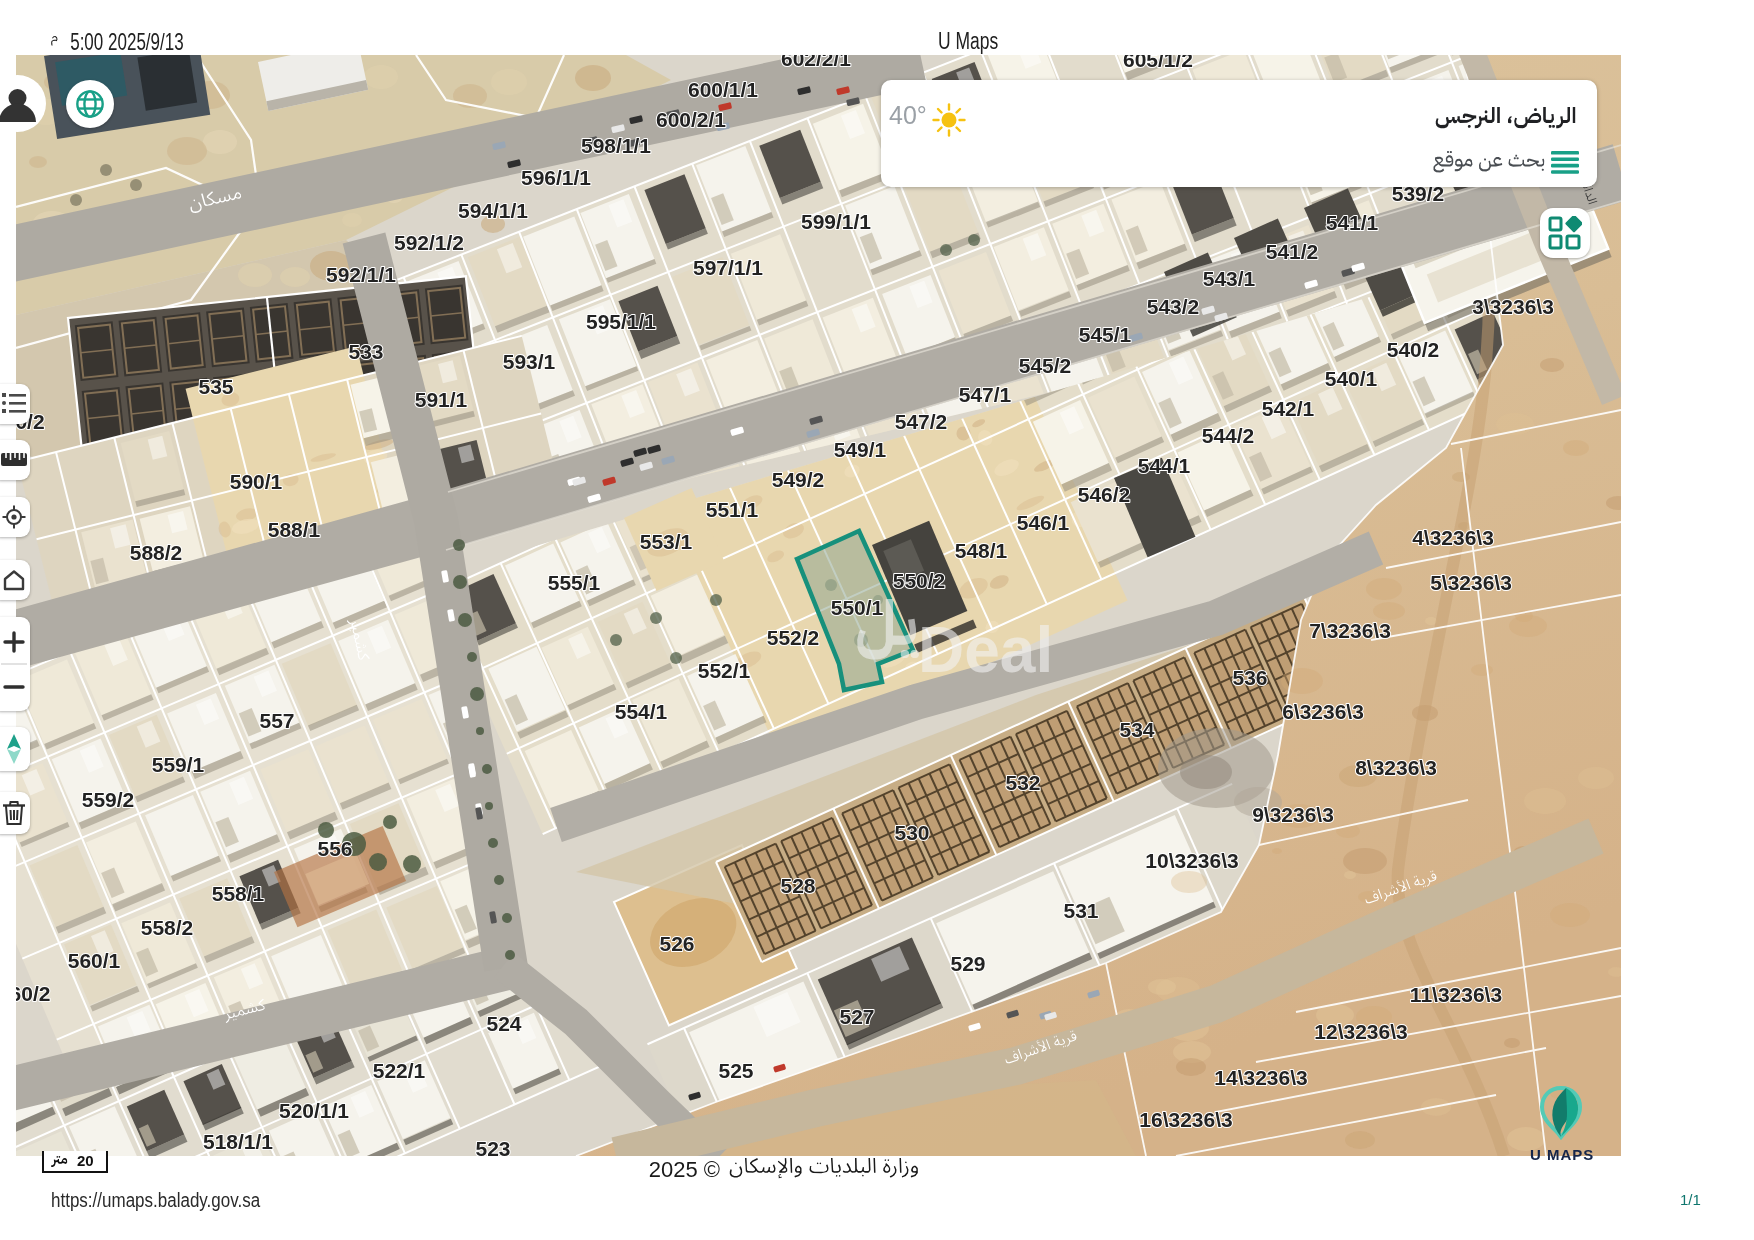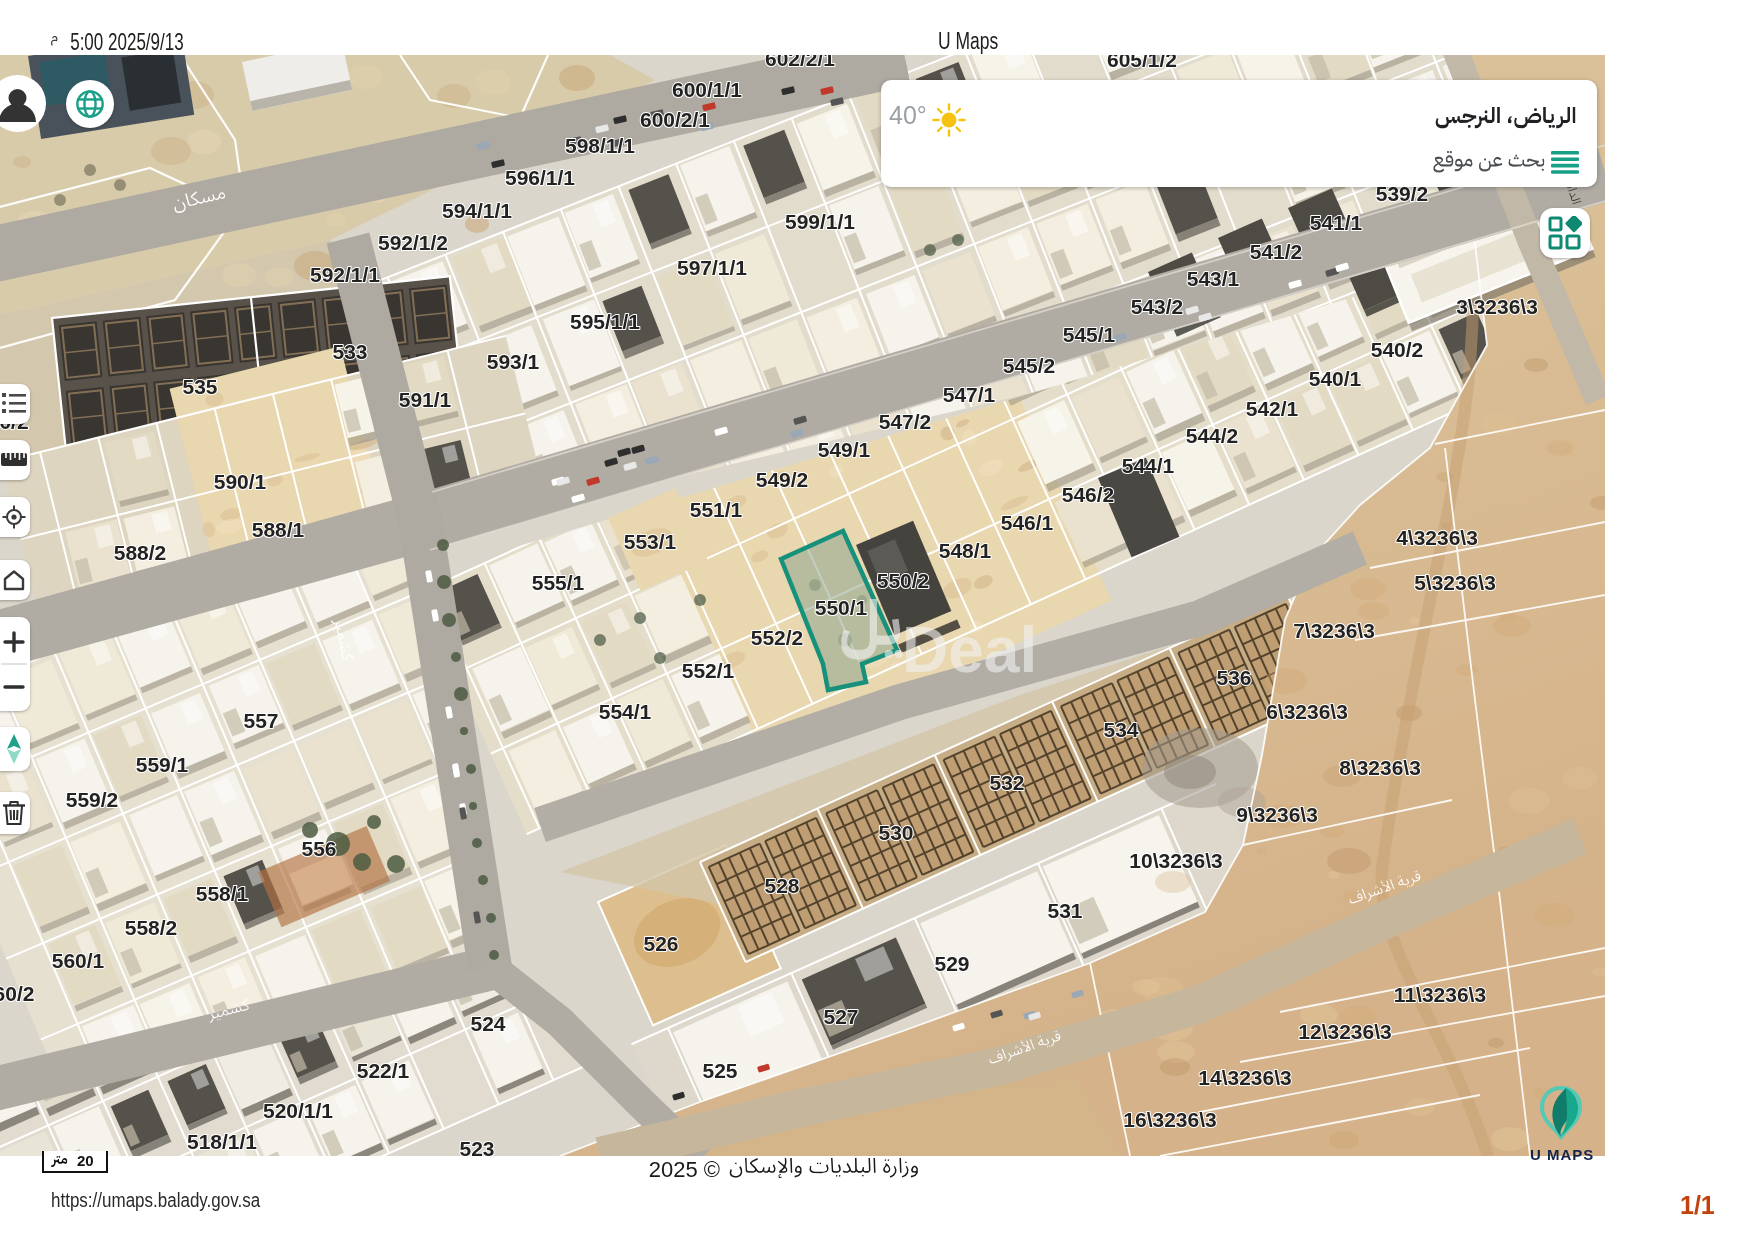"602/2/1" div.abs { left: 0 -> 16px }
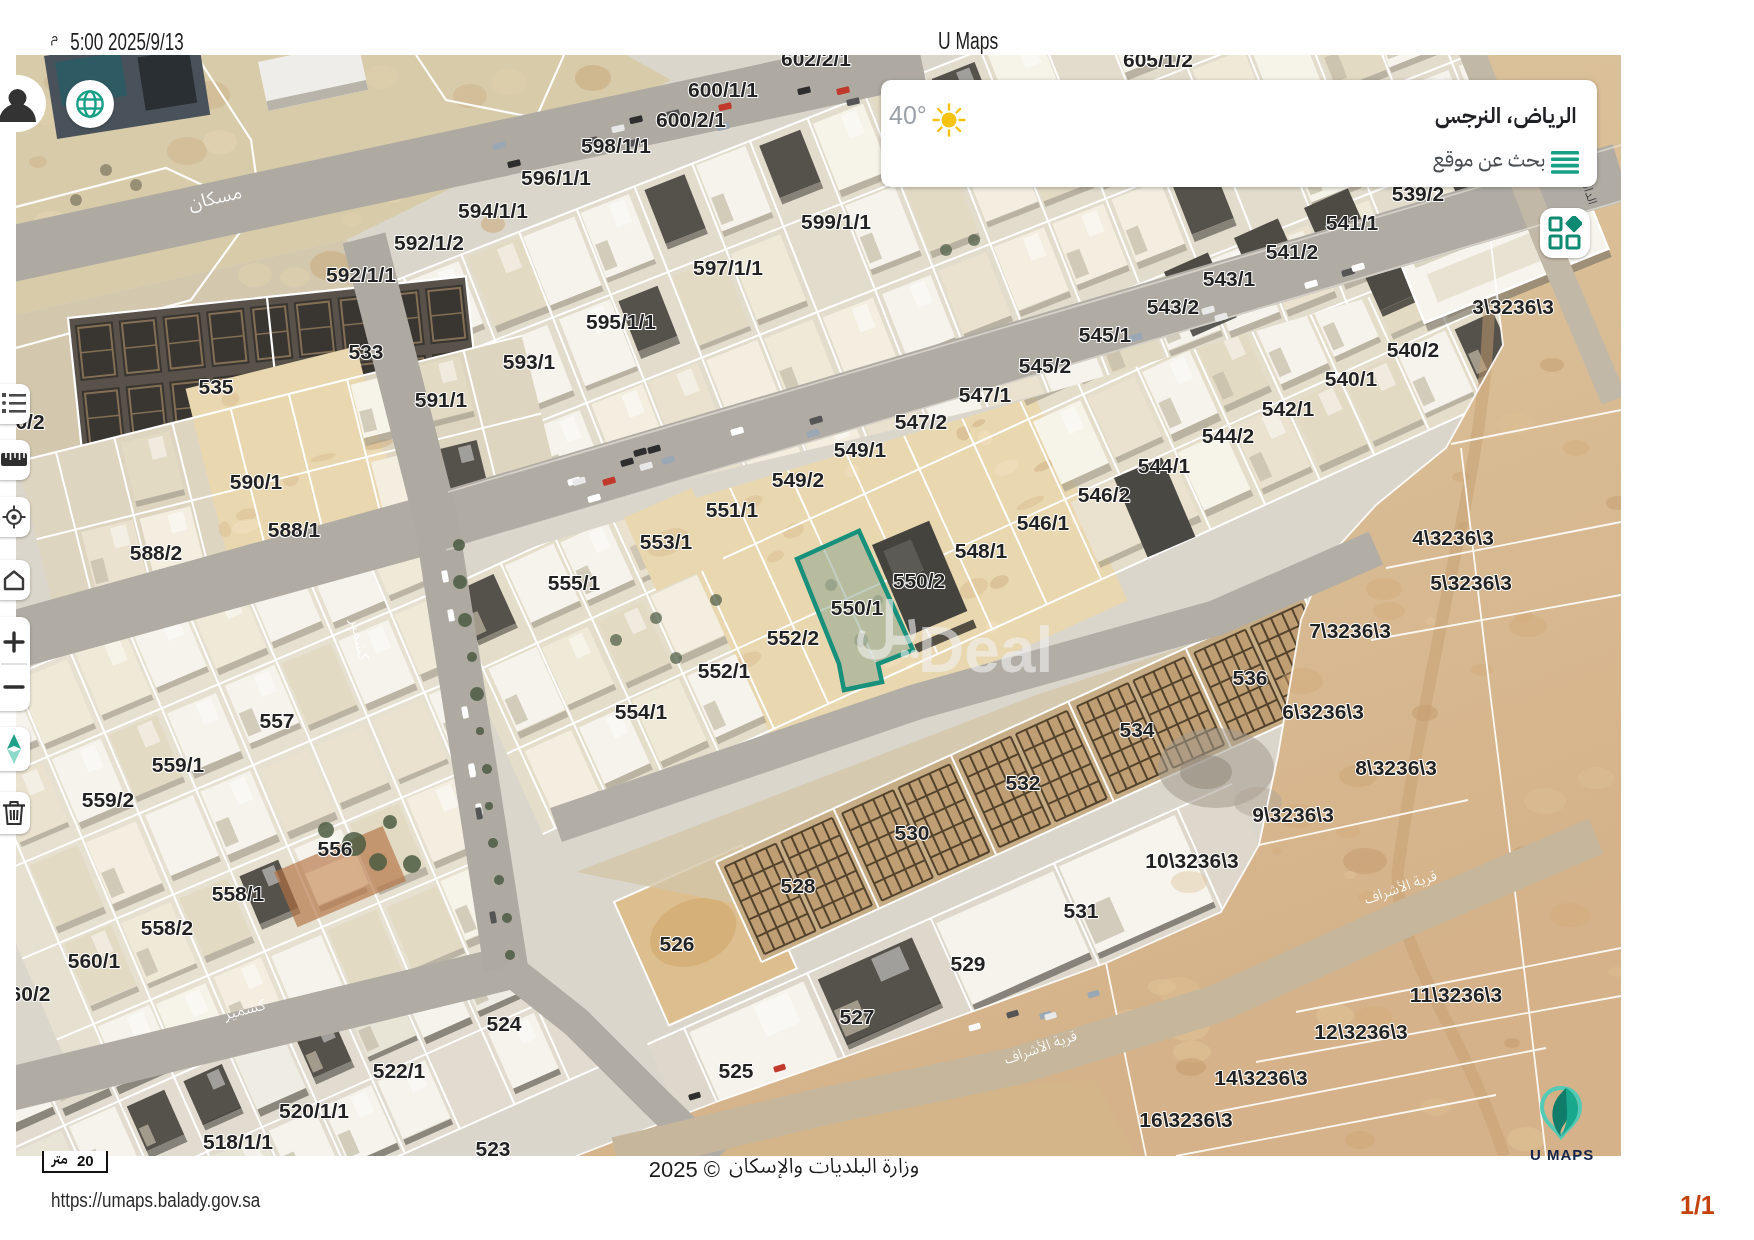"1/1" div.abs { color: #c2410c -> #0f766e; font-size: 25px -> 15px; font-weight: bold -> none }
